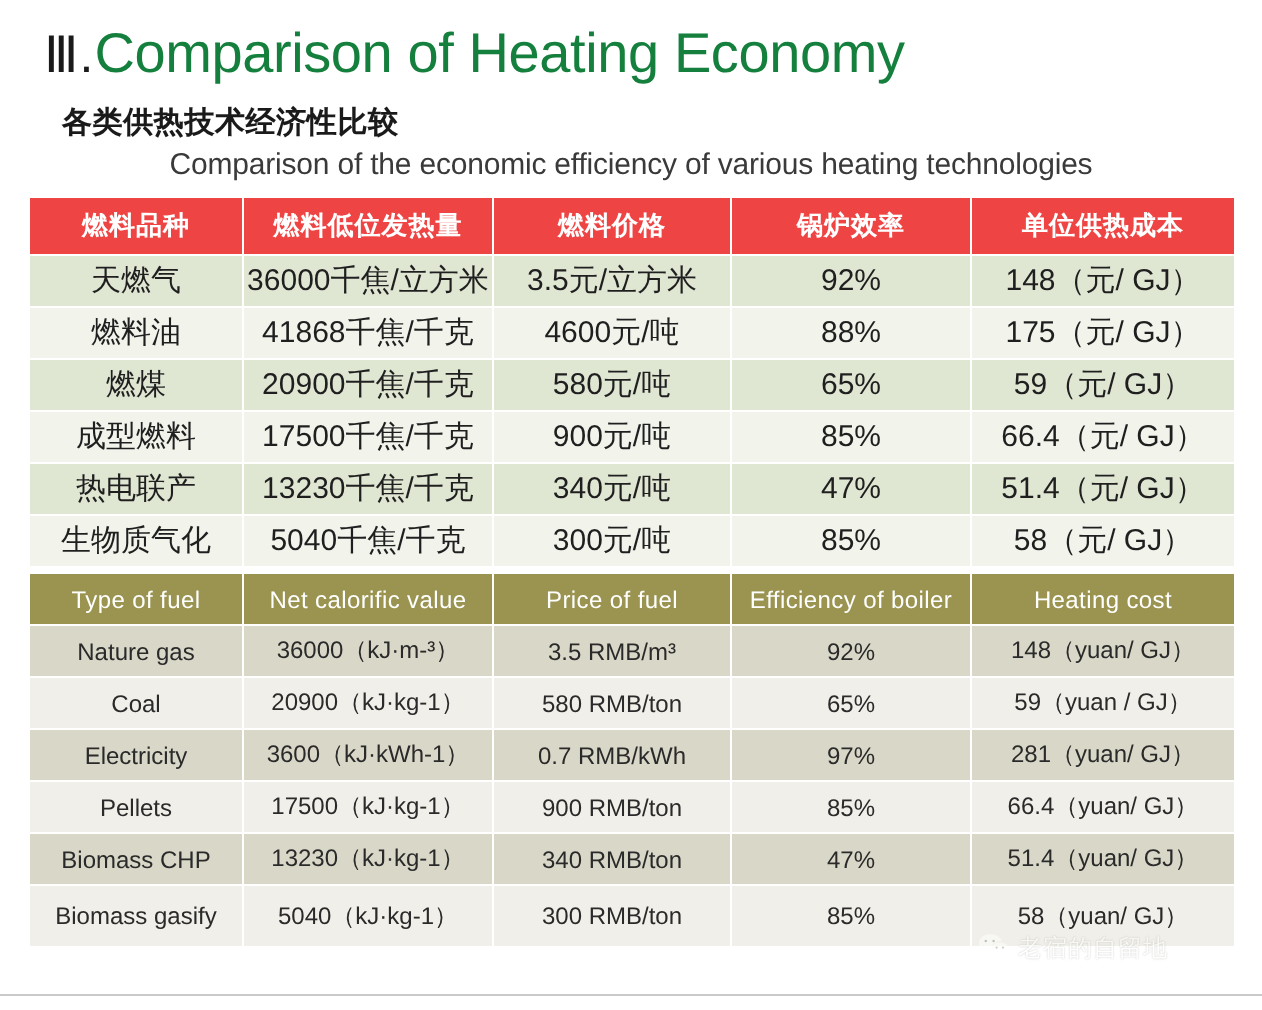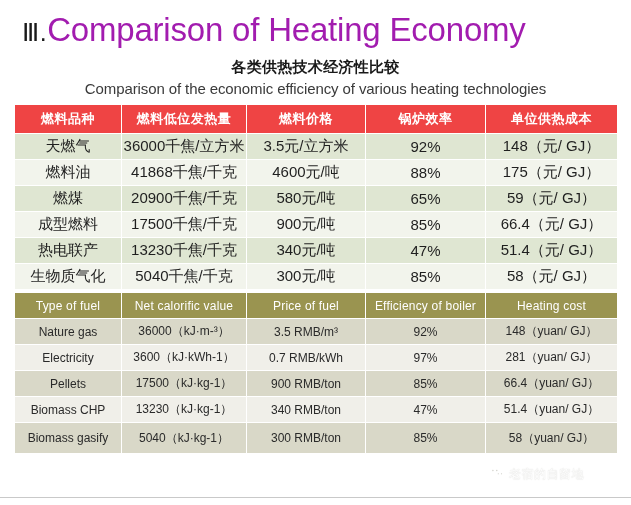"Comparison of Heating Economy" .title-en { color: #a21caf -> #15803d; font-size: 33px -> 28px }
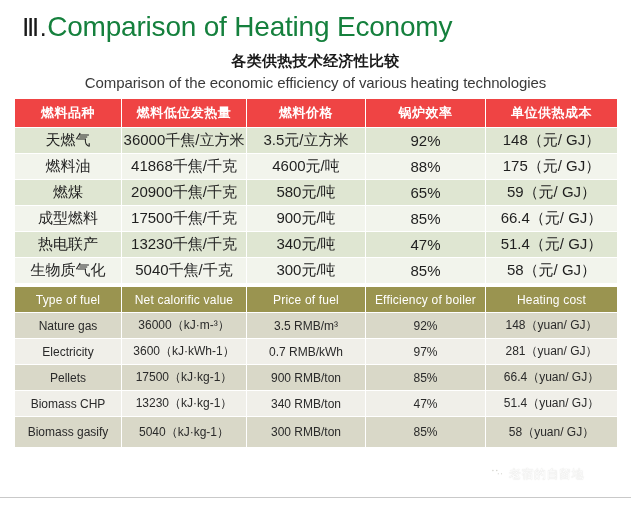"各类供热技术经济性比较" .subtitle-cn { padding-left: none -> 31px; text-align: center -> none }
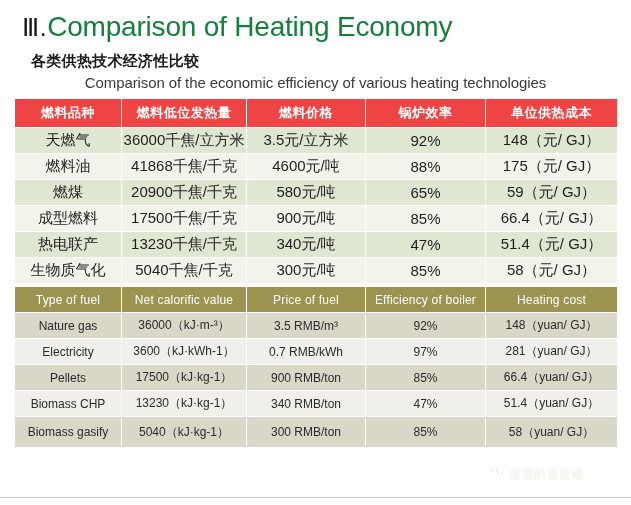"Coal" tr { html: none -> <tr> <td>Coal</td> <td>20900（kJ·kg-1）</td> <td>580 RMB/ton</td> <td>65%</td> <td>59（yuan / GJ）</td> </tr> }
